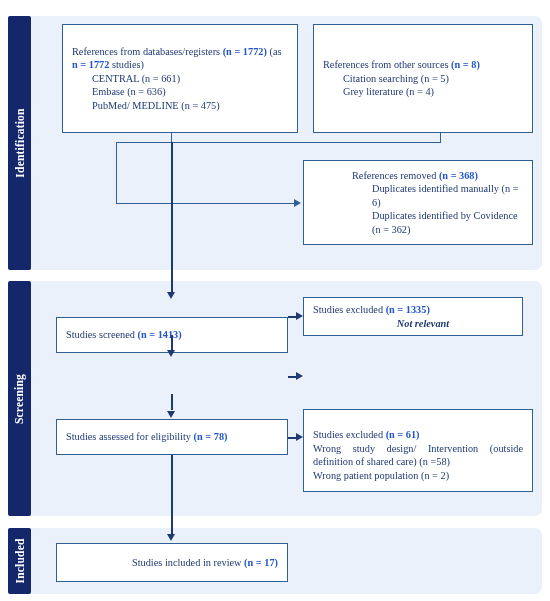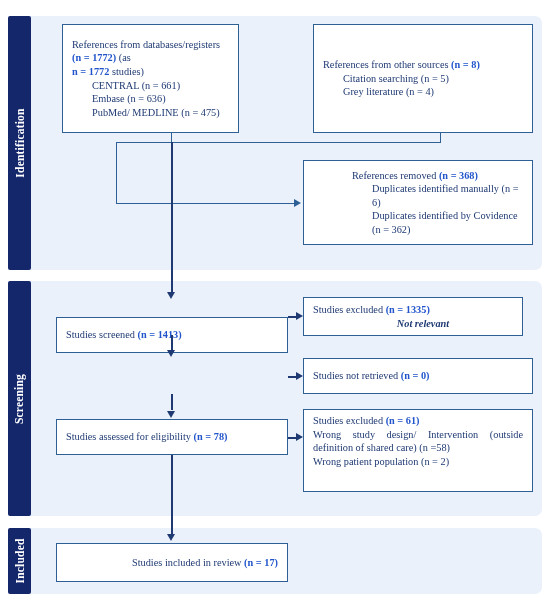"References from databases/registers (n =" div.box { width: 177px -> 236px }
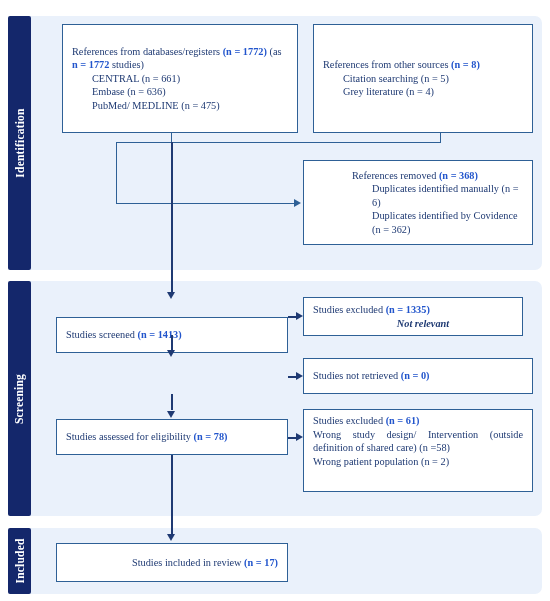"Studies not retrieved (n =" div.box { html: <div> <div> <span>Studies not retrieved </span><span>(n = 0)</span> </div> </div> -> none }
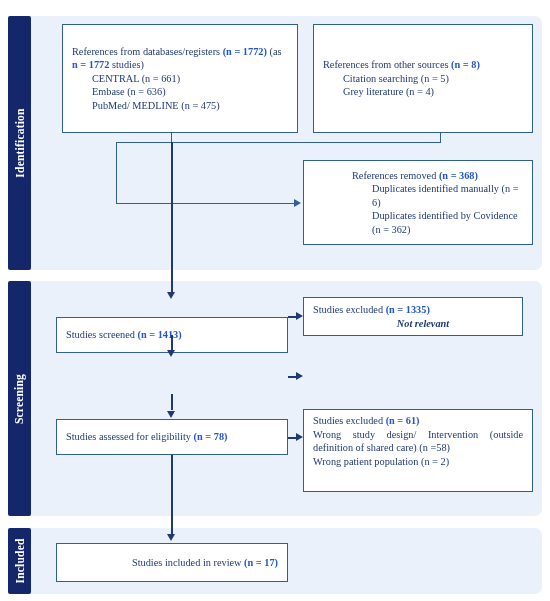"Studies excluded (n = 61)" div.box { padding-top: 4px -> 18px }
